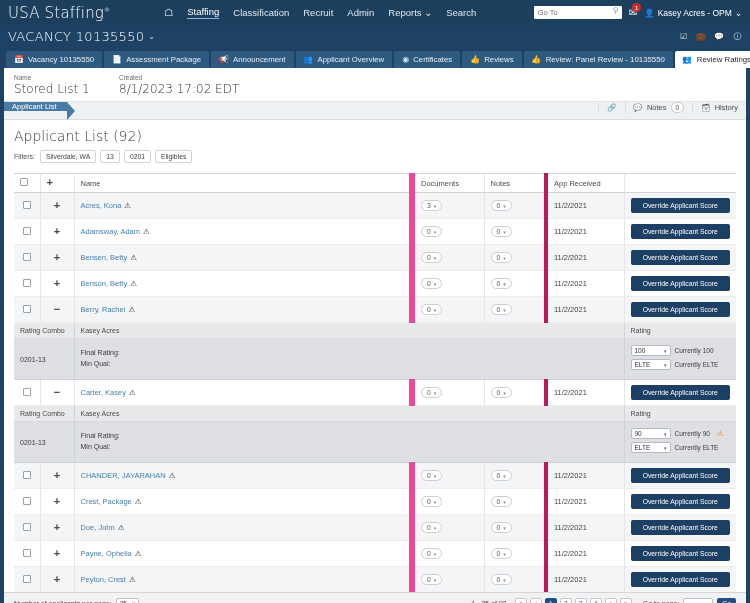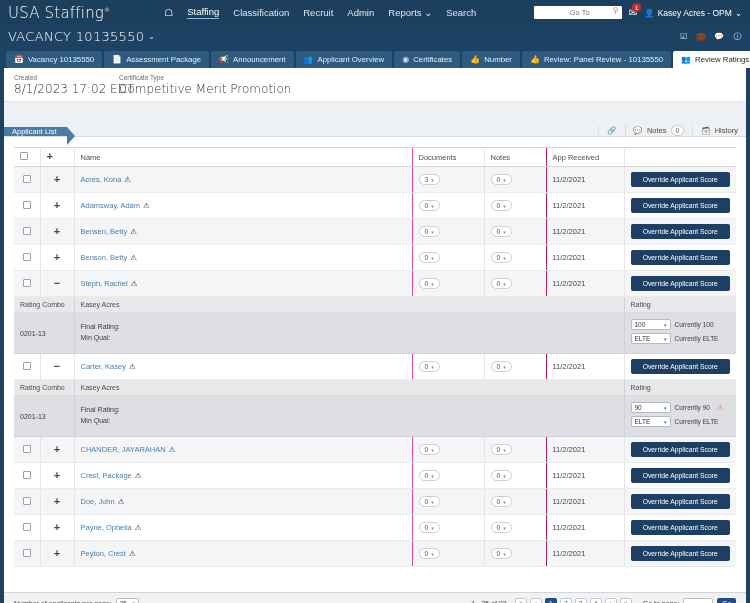"Go To" .goto-wrap { padding-left: 32px -> none }
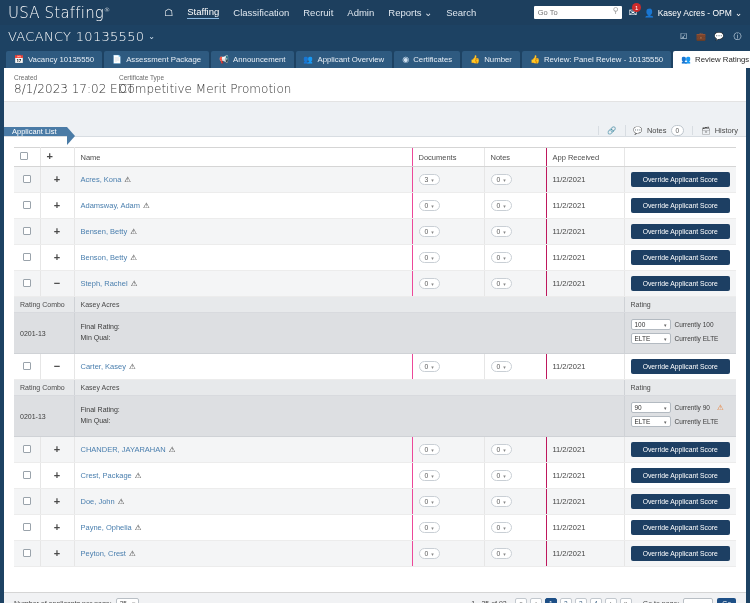"Number" span { text: Number -> Reviews }
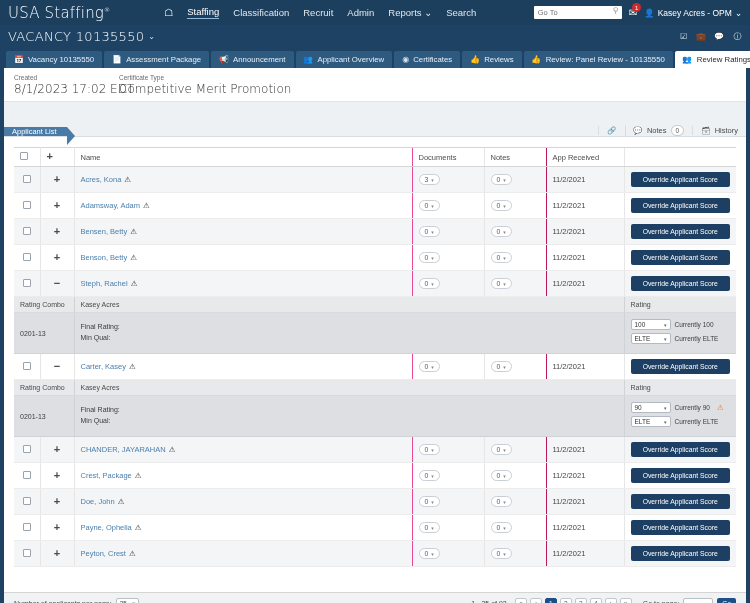"Stored List 1" div.meta-cell { html: none -> <div> <div>Name</div> <div>Stored List 1</div> </div> }
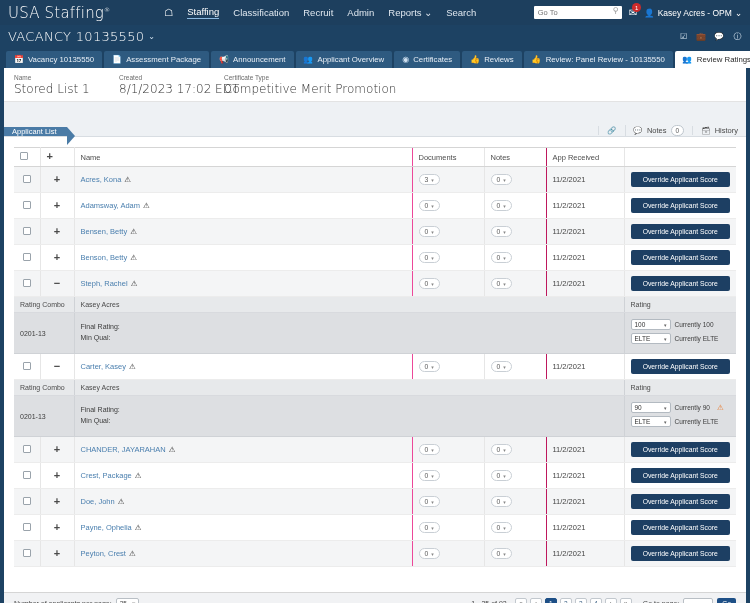"Competitive Merit Promotion" div.meta-cell { html: <div> <div>Certificate Type</div> <div>Competitive Merit Promotion</div> </div> -> none }
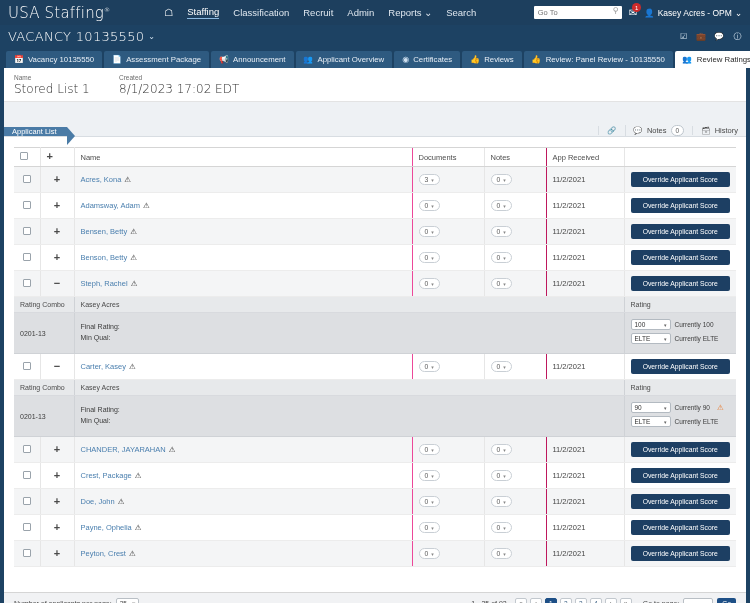"Applicant List" .subtab-row { align-items: flex-end -> flex-start; height: 35px -> 18px }
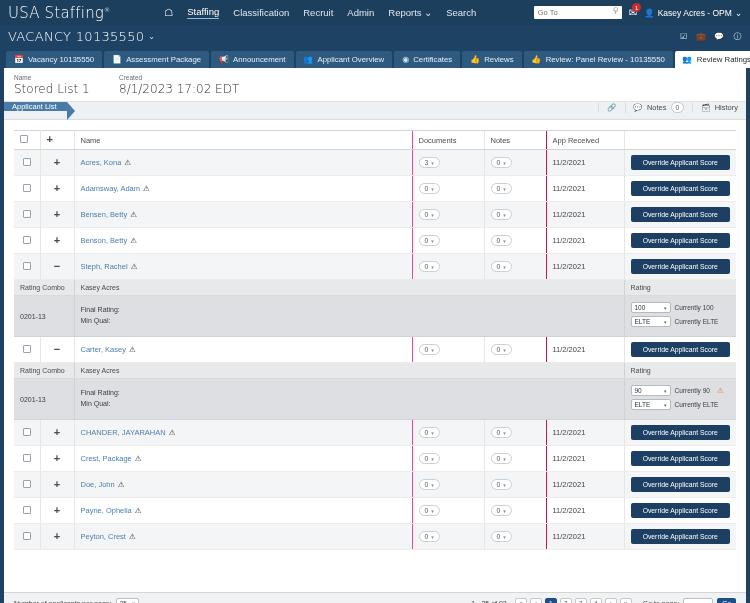"Applicant List (92)" div.list-head { html: none -> <div> <div>Applicant List (92)</div> <div> <span>Filters:</span> <span>Silverdale, WA</span> <span>13</span> <span>0201</span> <span>Eligibles</span> </div> </div> }
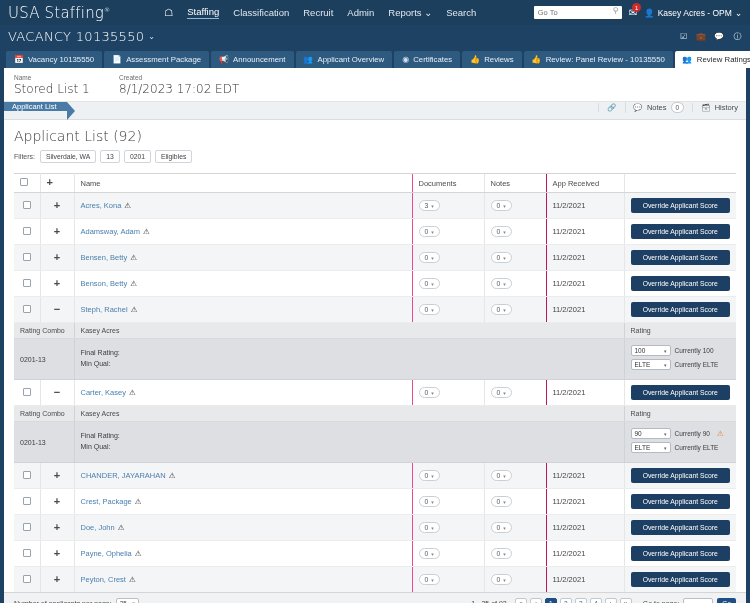"Documents" .col-doc { border-left: 1px solid #ec4899 -> 6px solid #ec4899 }
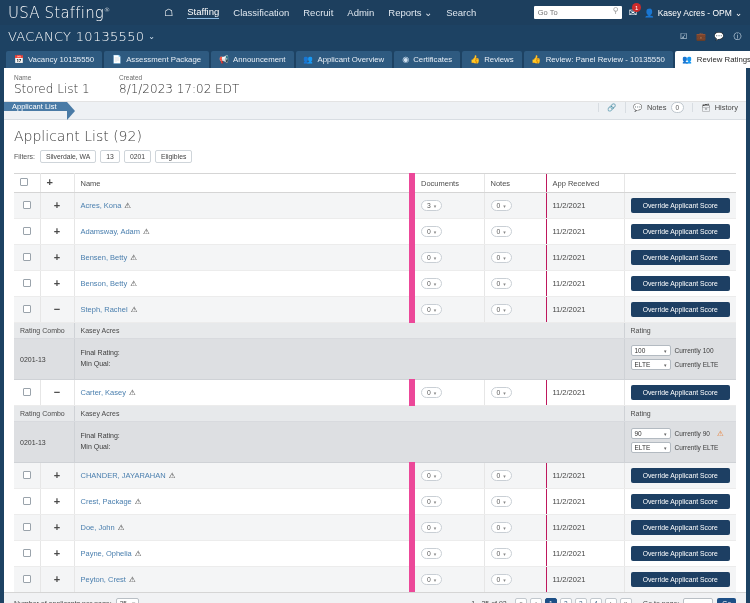"App Received" .col-app { border-left: 1px solid #be185d -> 4px solid #be185d }
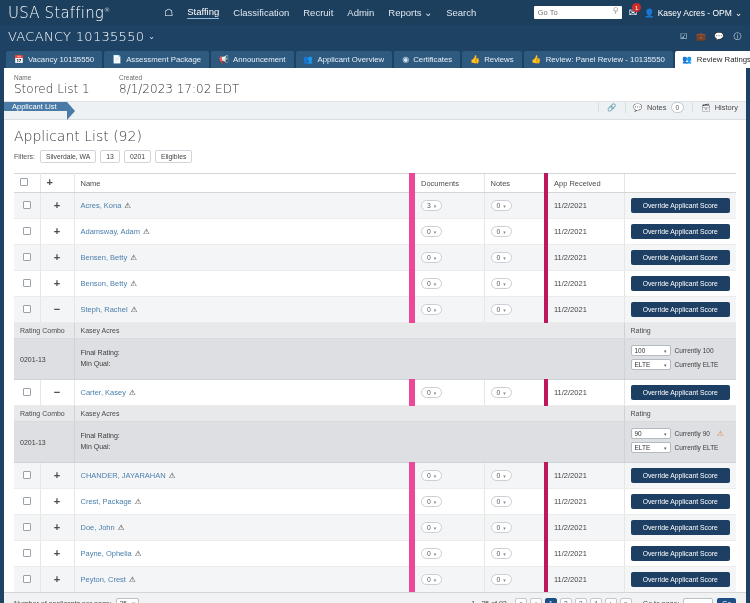"Steph, Rachel" a.aname { text: Steph -> Berry }
